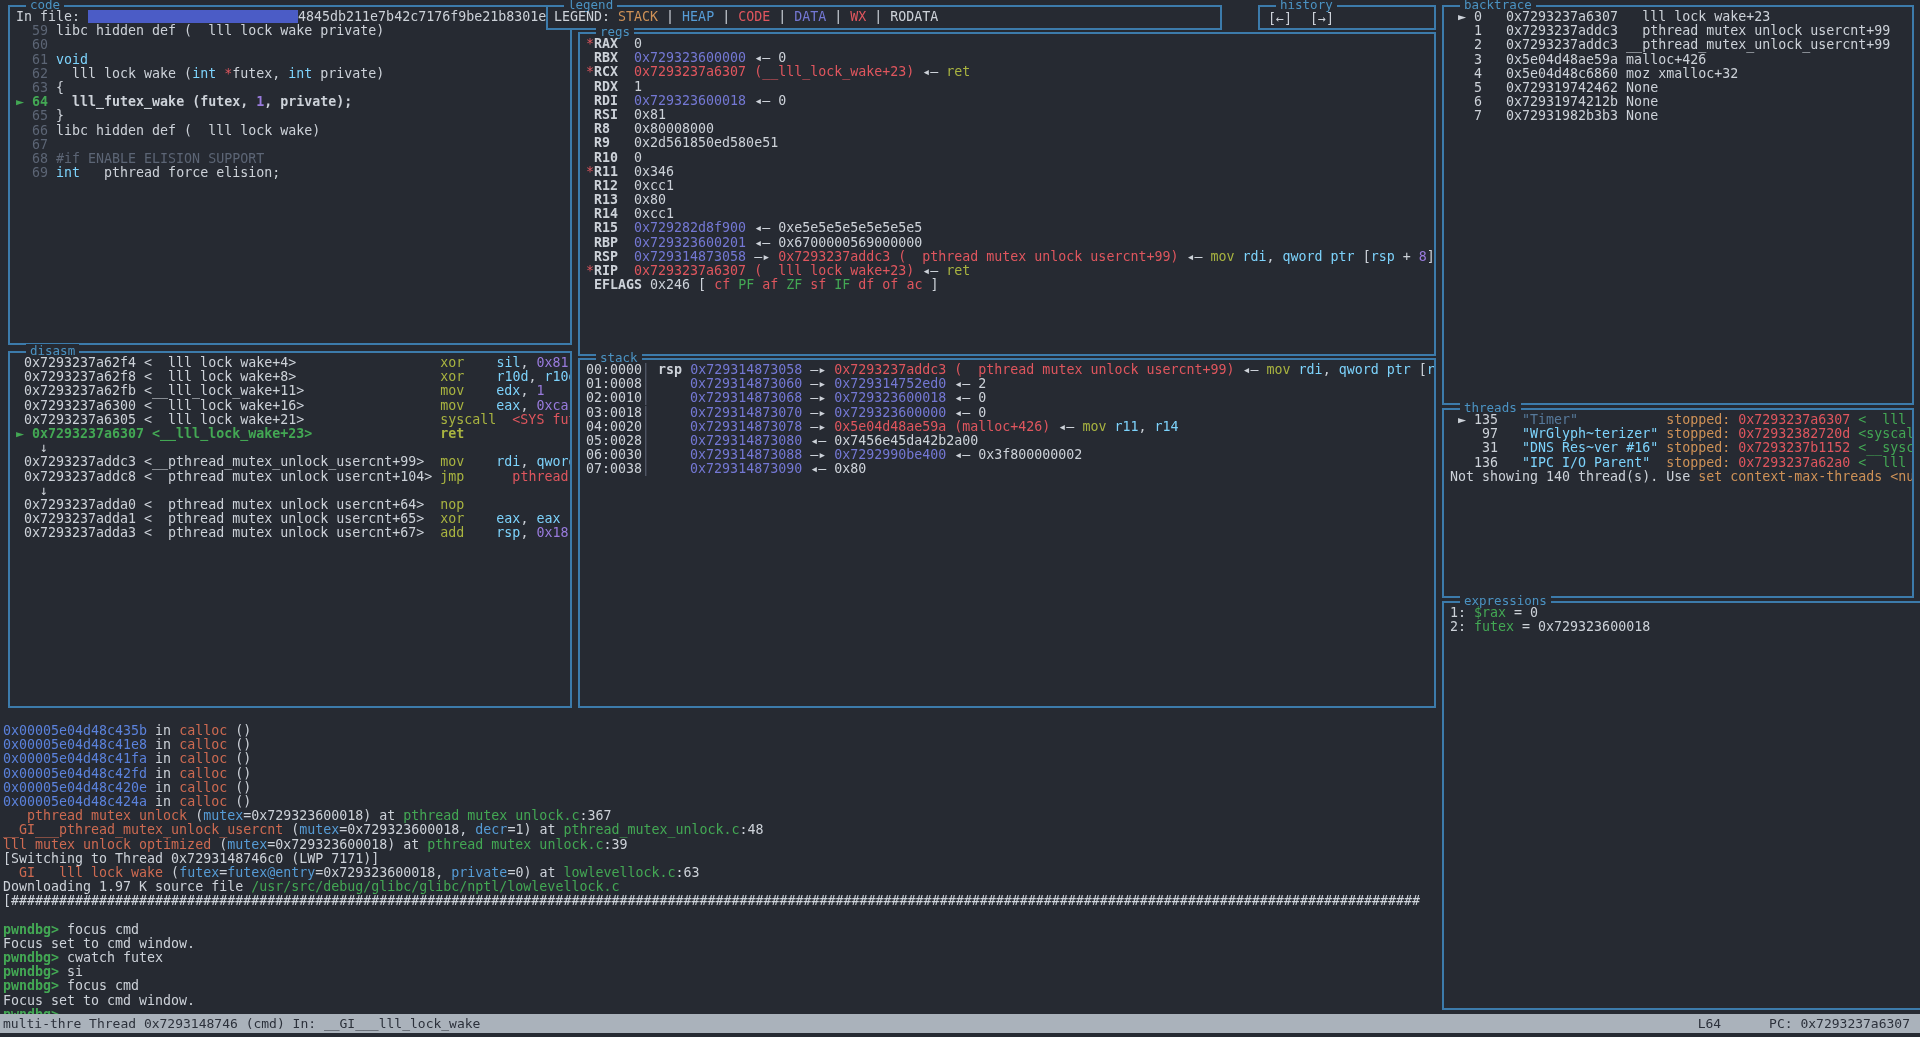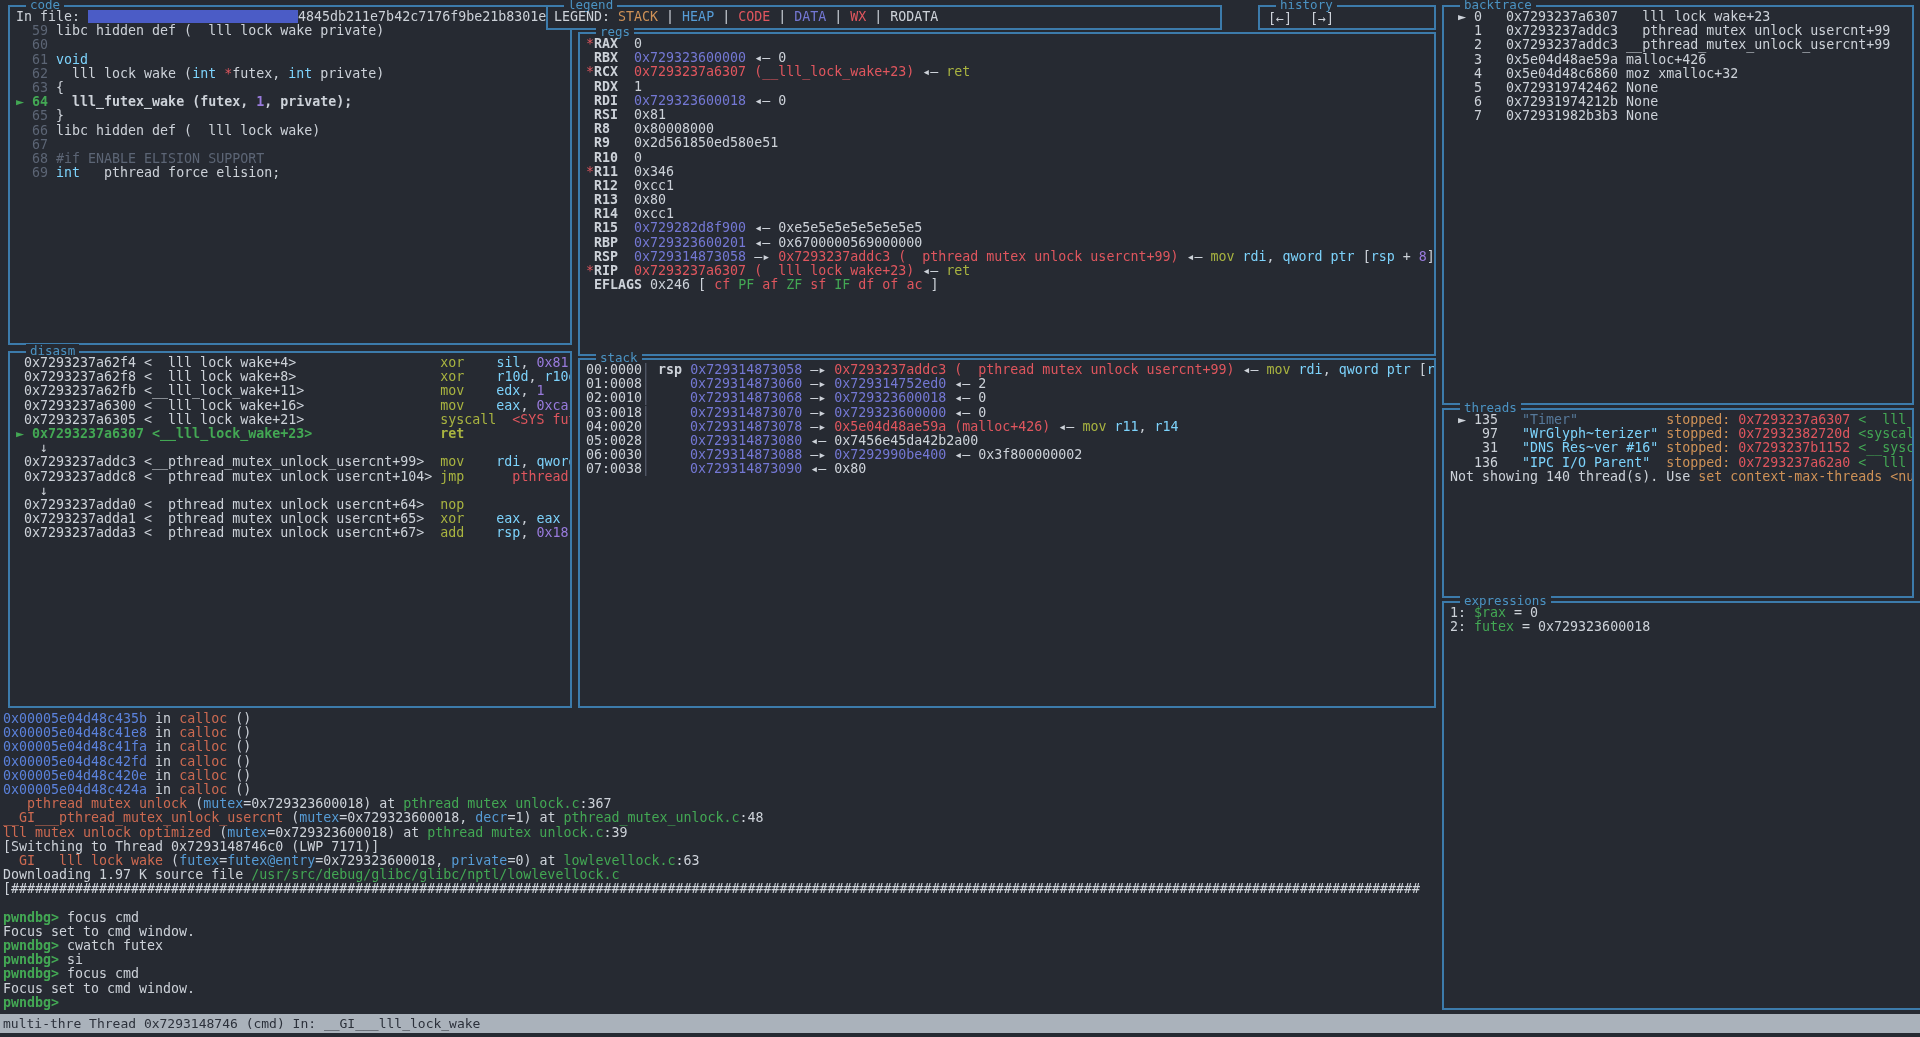"0x00005e04d48c435b in calloc ()" .loglines { margin-top: none -> 12px }
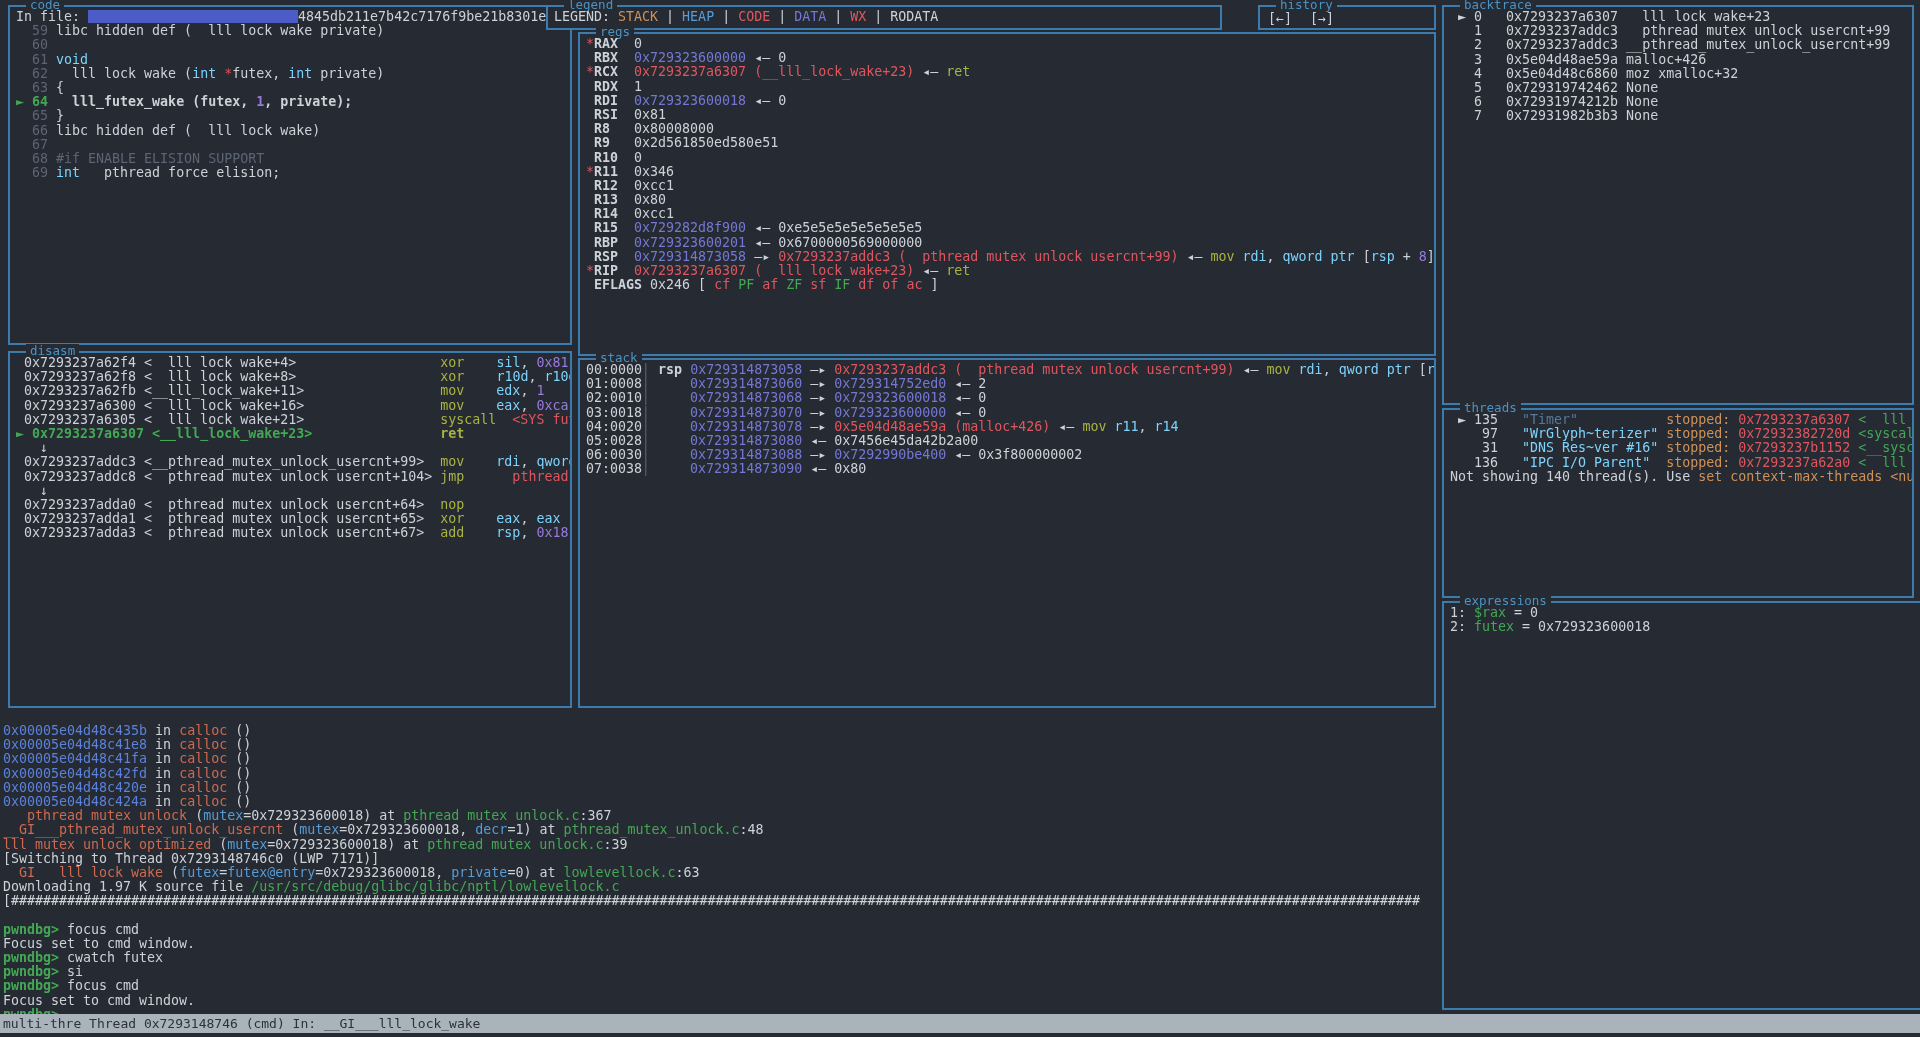"multi-thre Thread 0x7293148746 (cmd) In:" .statusbar { flex-direction: column -> none }
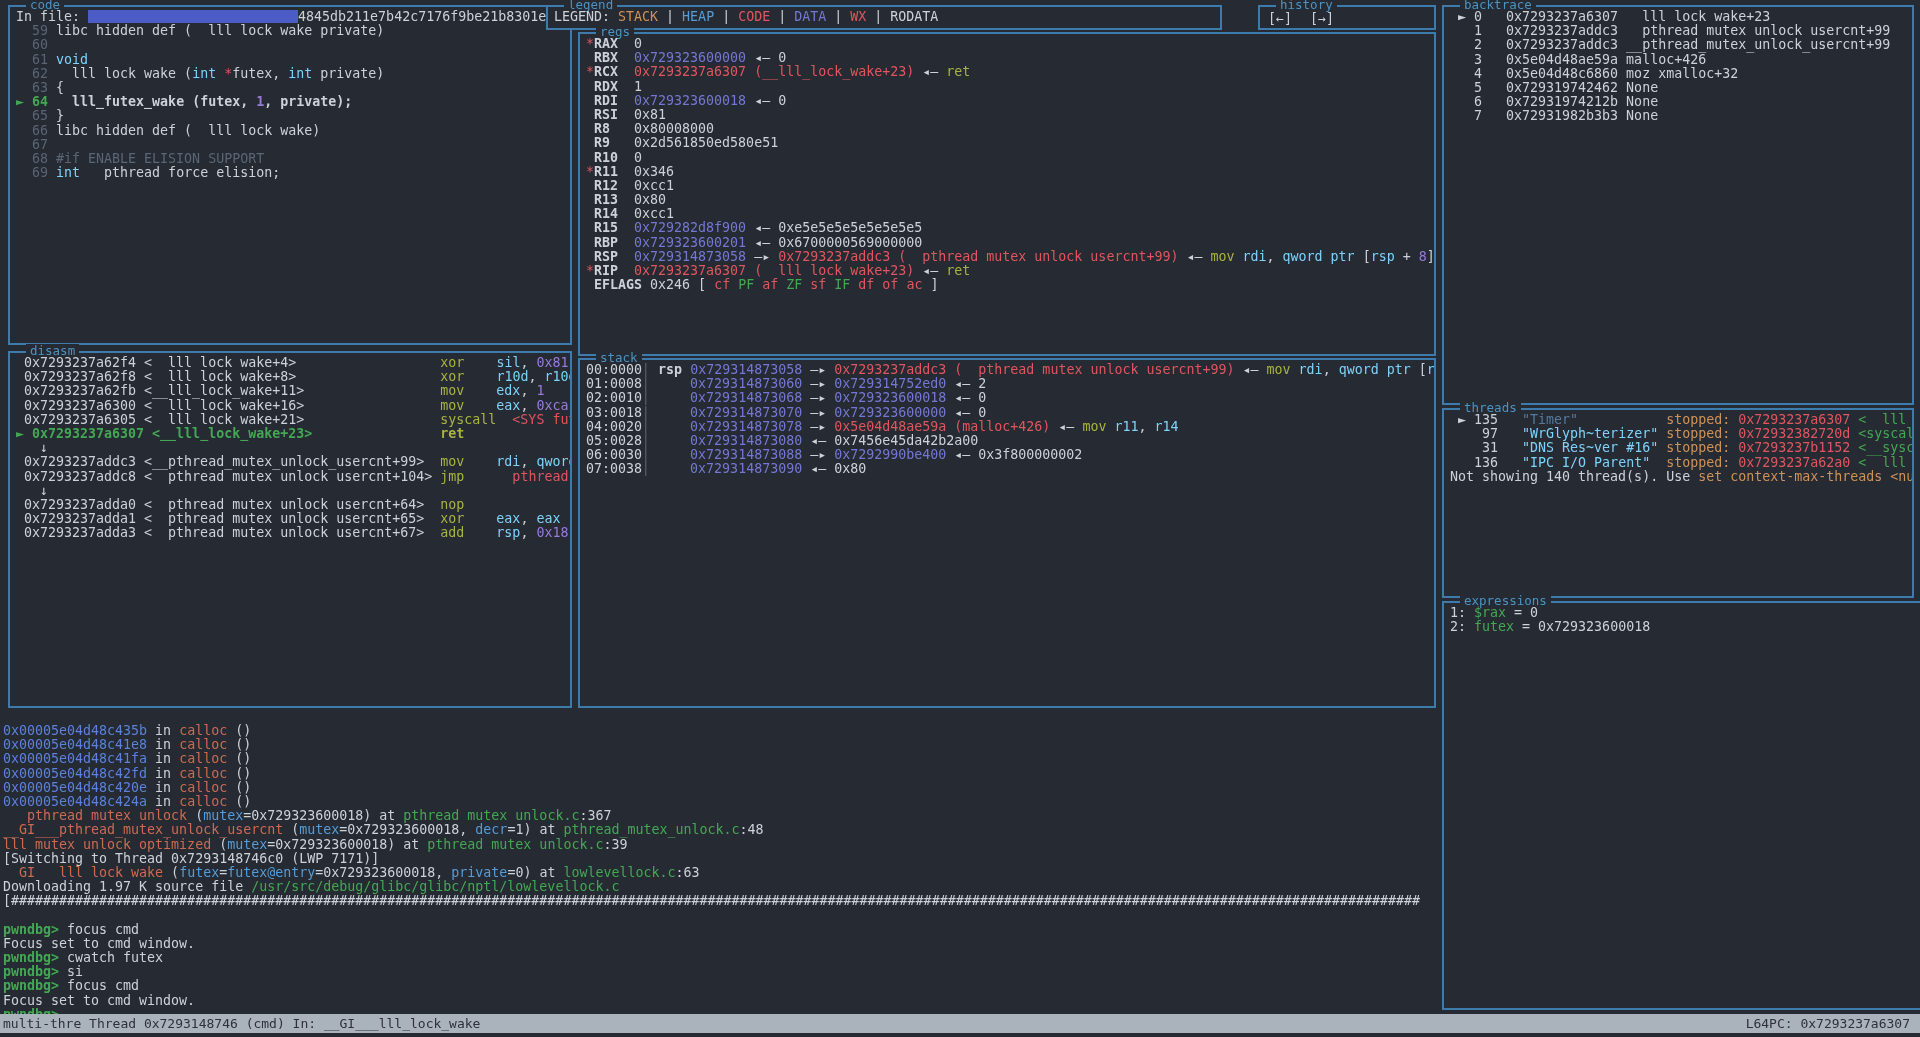"L64" .sb-right { gap: none -> 48px }
